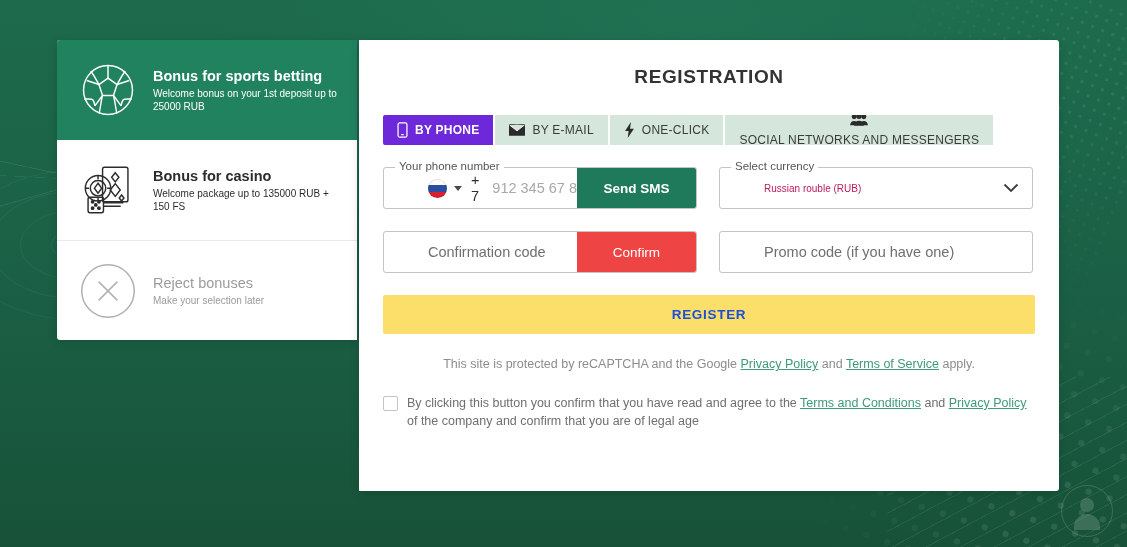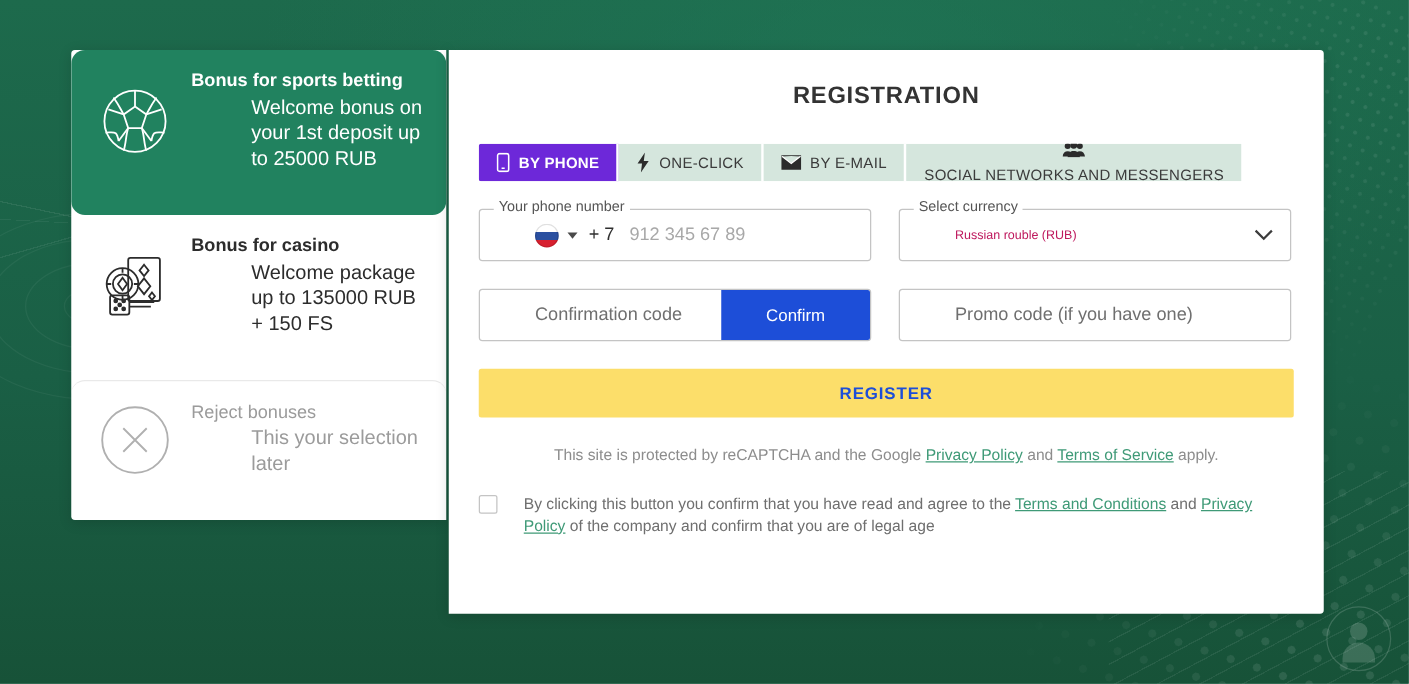"Bonus for sports betting" .bonus-item { border-radius: 11px -> none; padding: 16px 18px 33px 20px -> 16px 18px 16px 20px }
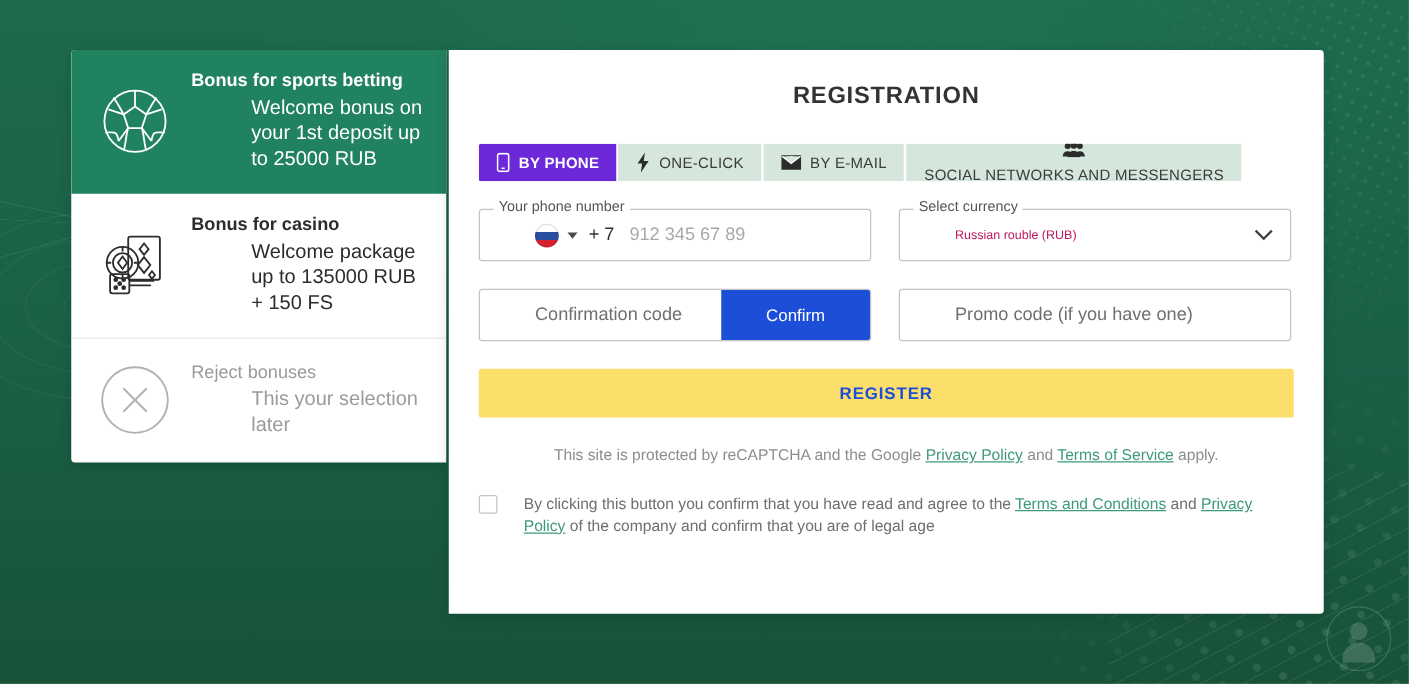"Welcome bonus on your 1st" .bonus-sub { font-size: 16px -> 10px; margin-left: 48px -> none }
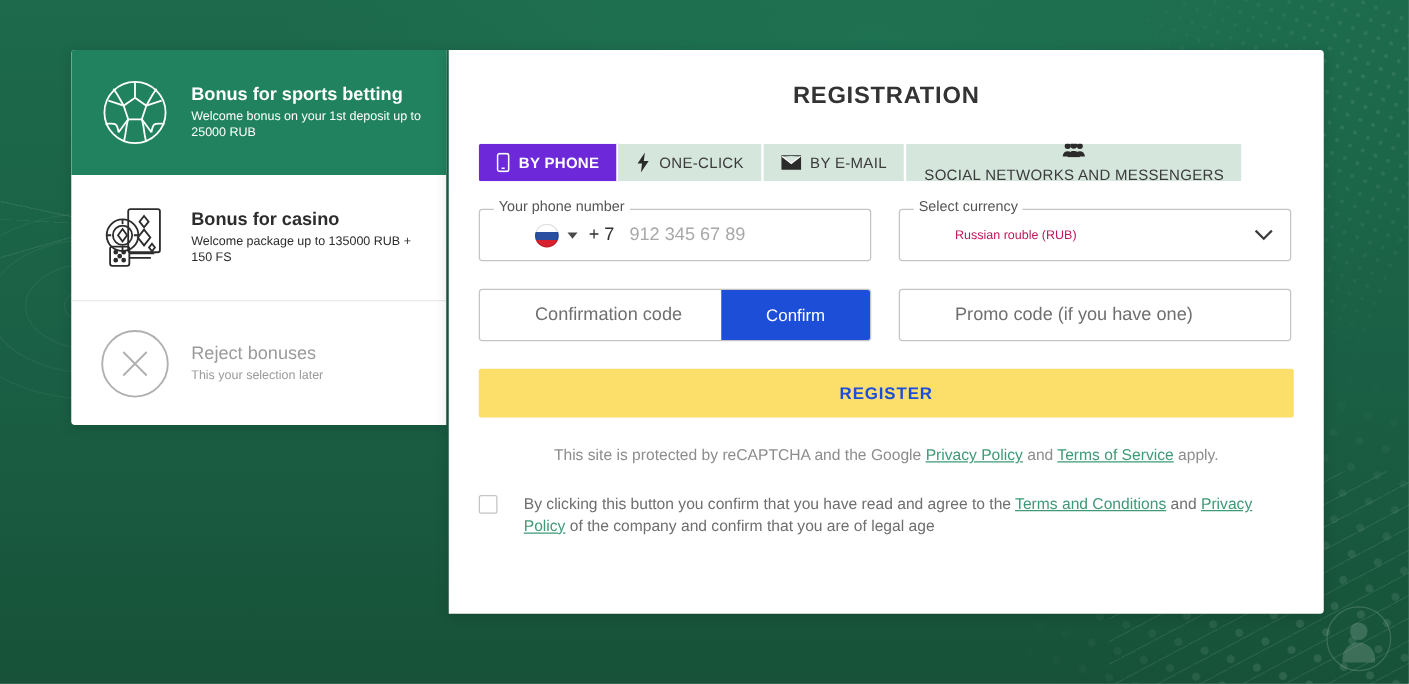"ONE-CLICK" div.tab { order: before "BY E-MAIL" -> after "BY E-MAIL" }
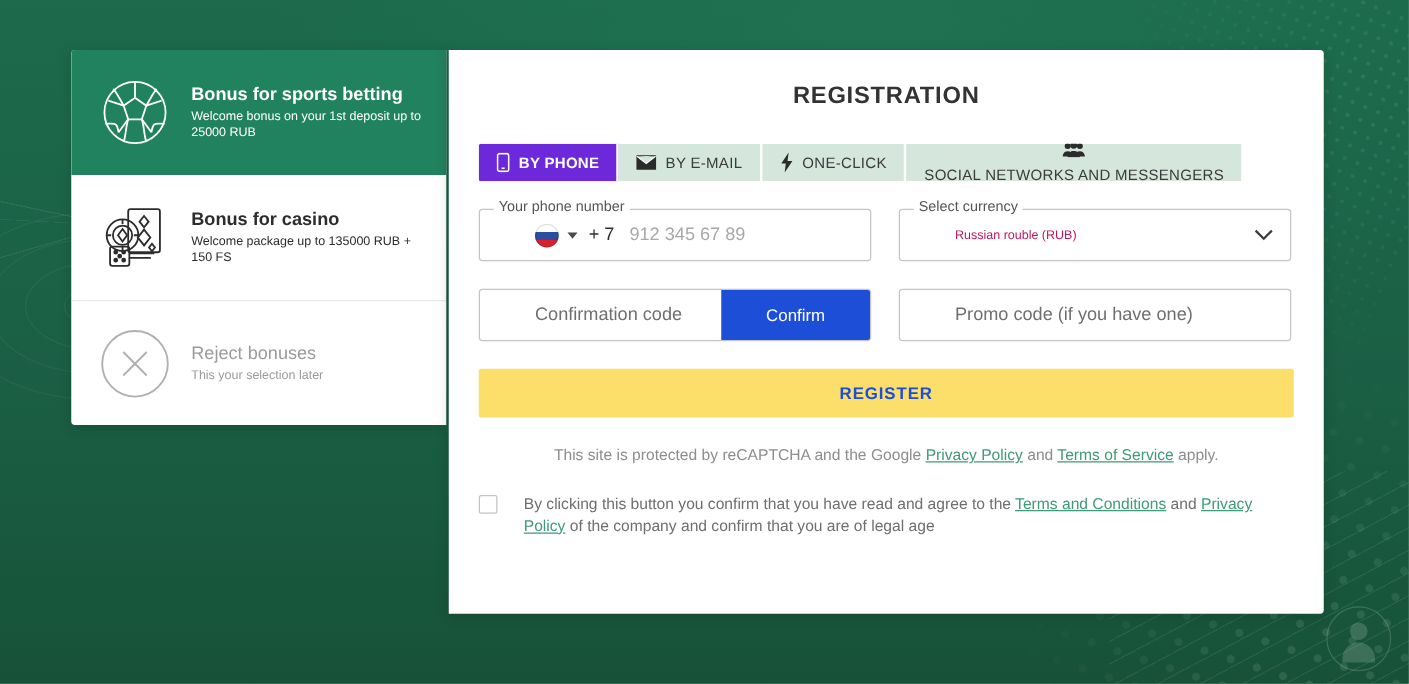"Send SMS" span.btn-inline { html: none -> <span>Send SMS</span> }
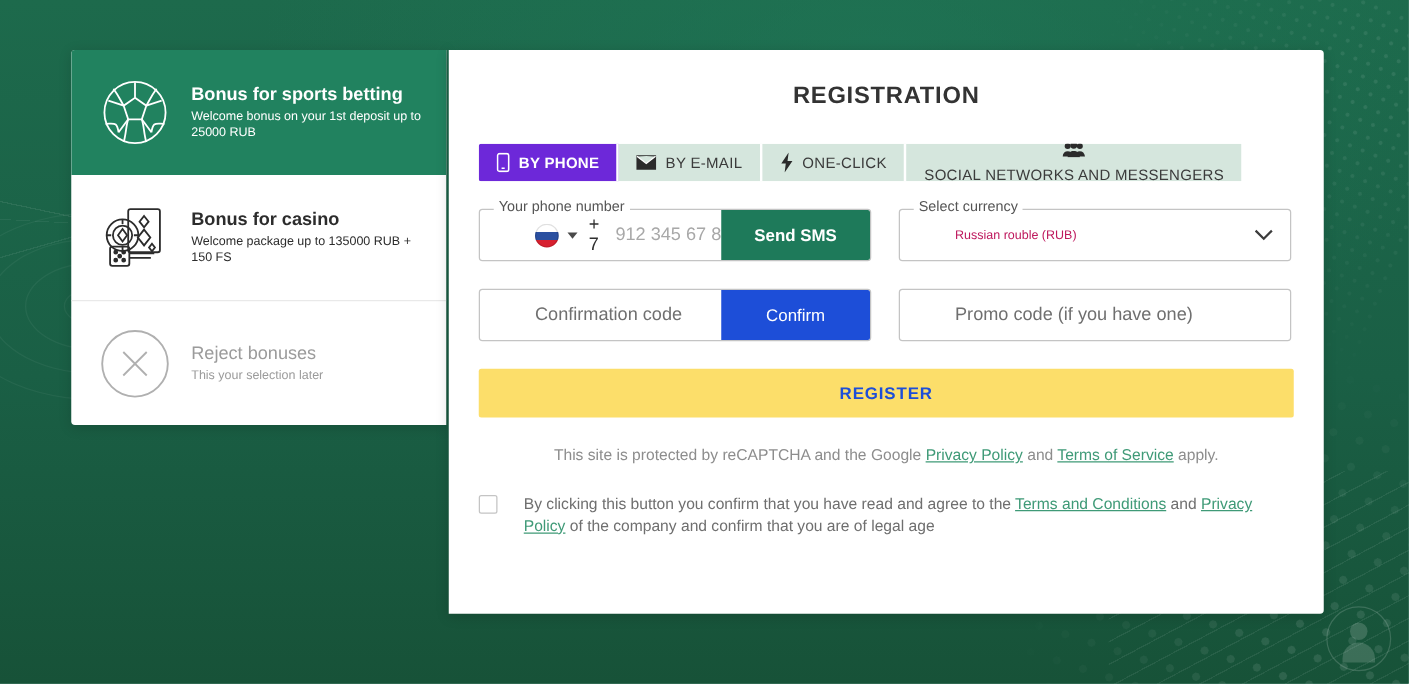"Confirm" .btn-confirm { background: #1d4ed8 -> #ef4444 }
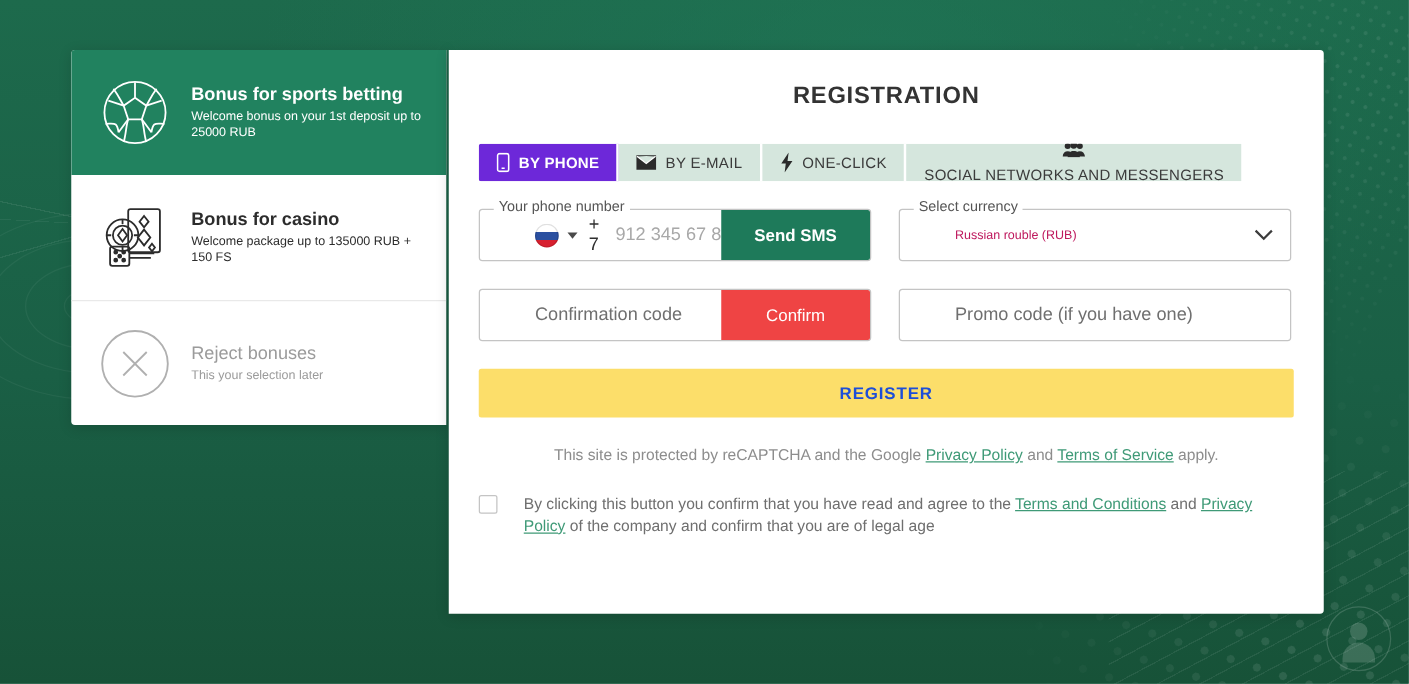"This your selection later" span.bonus-sub { text: This -> Make }
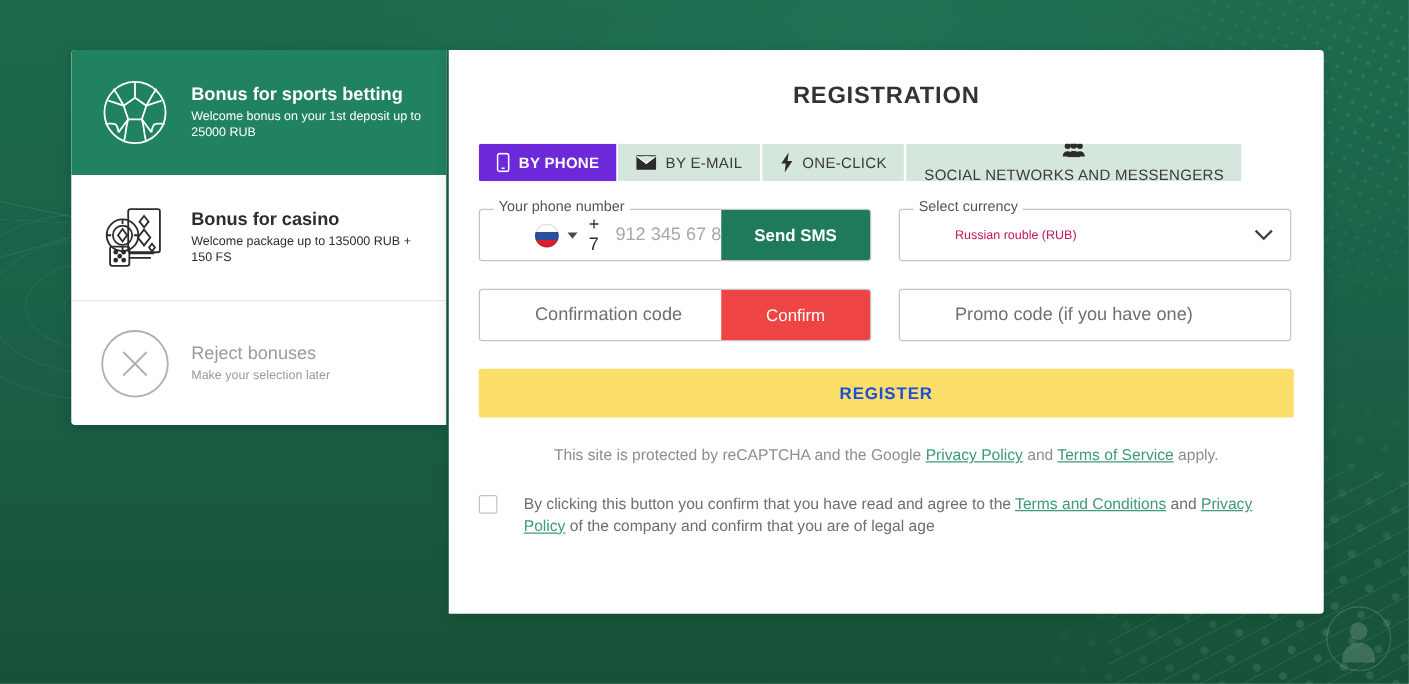"By clicking this button you" .consent { gap: 21px -> 9px }
